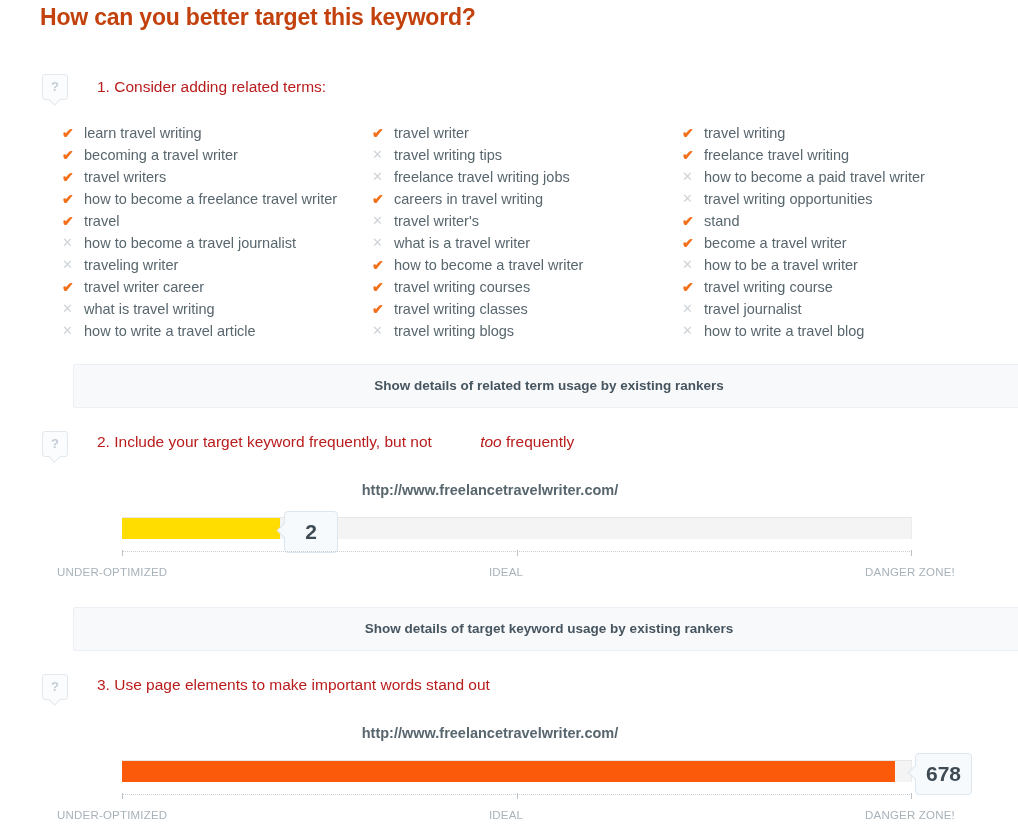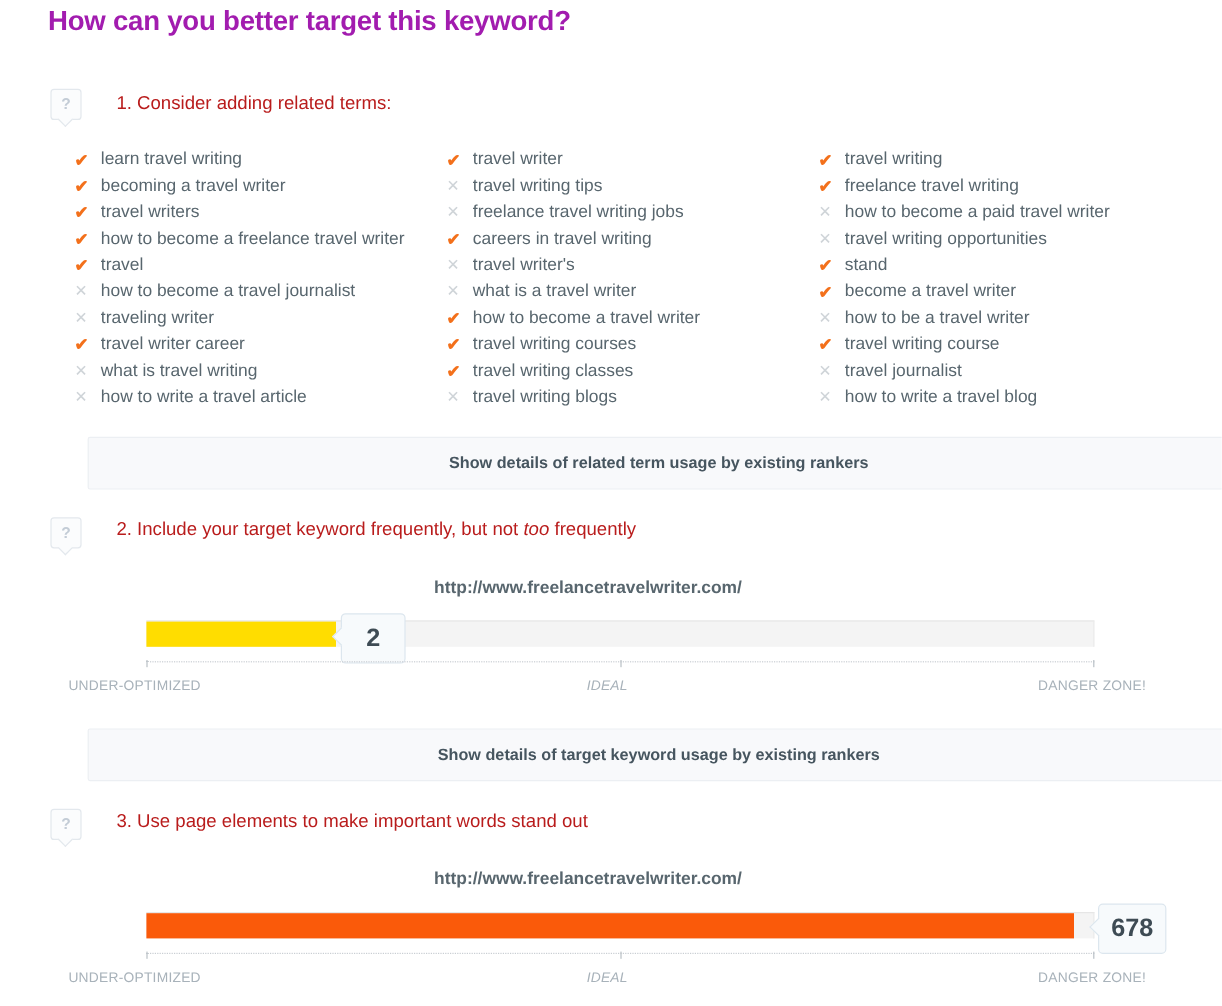"How can you better target" .page-title { color: #a21caf -> #c2410c }
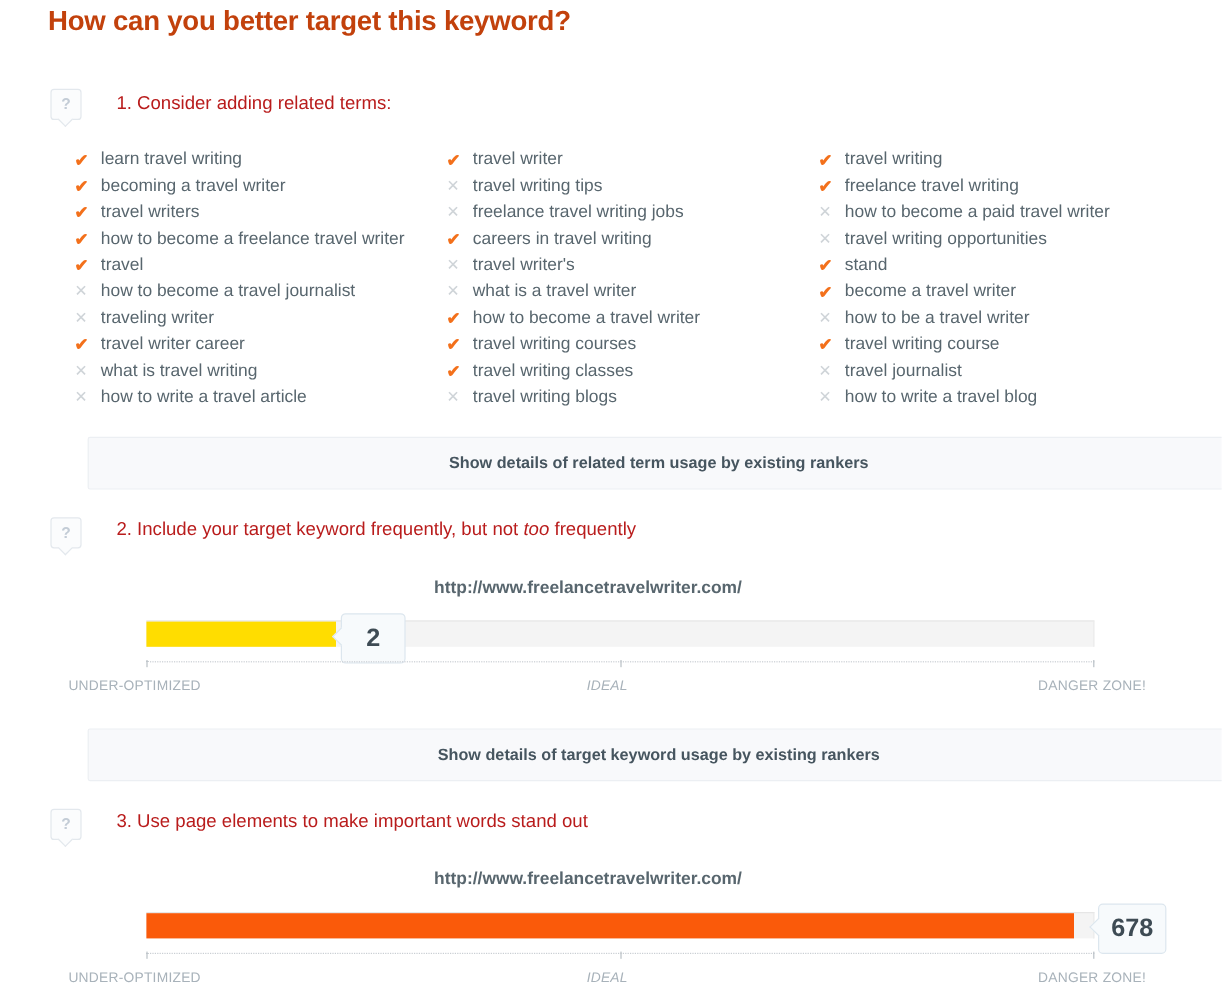"too" .section-heading i { margin-left: none -> 44px }
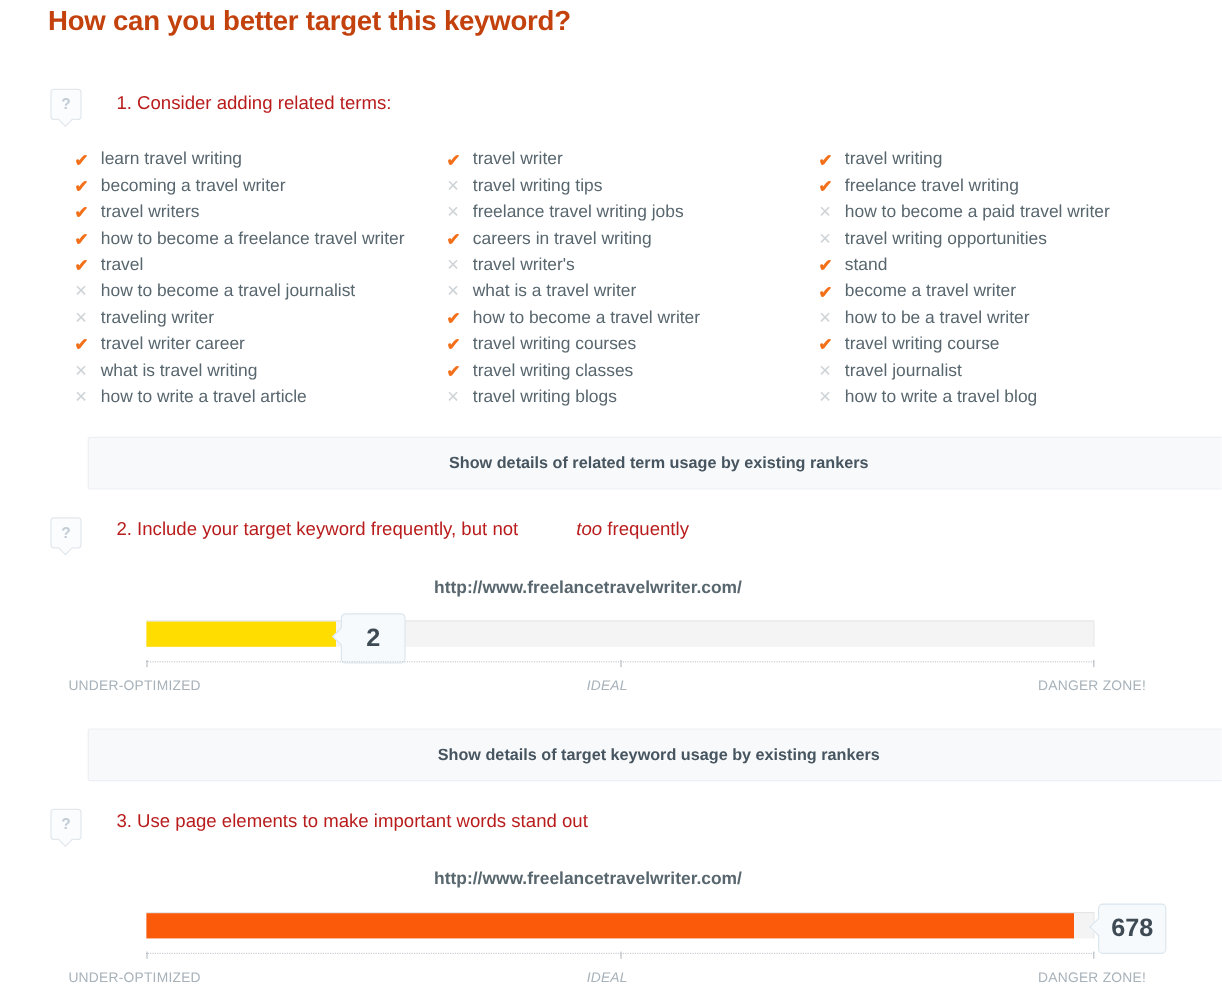"IDEAL" .gauge-labels .lbl.middle { font-style: italic -> none }
